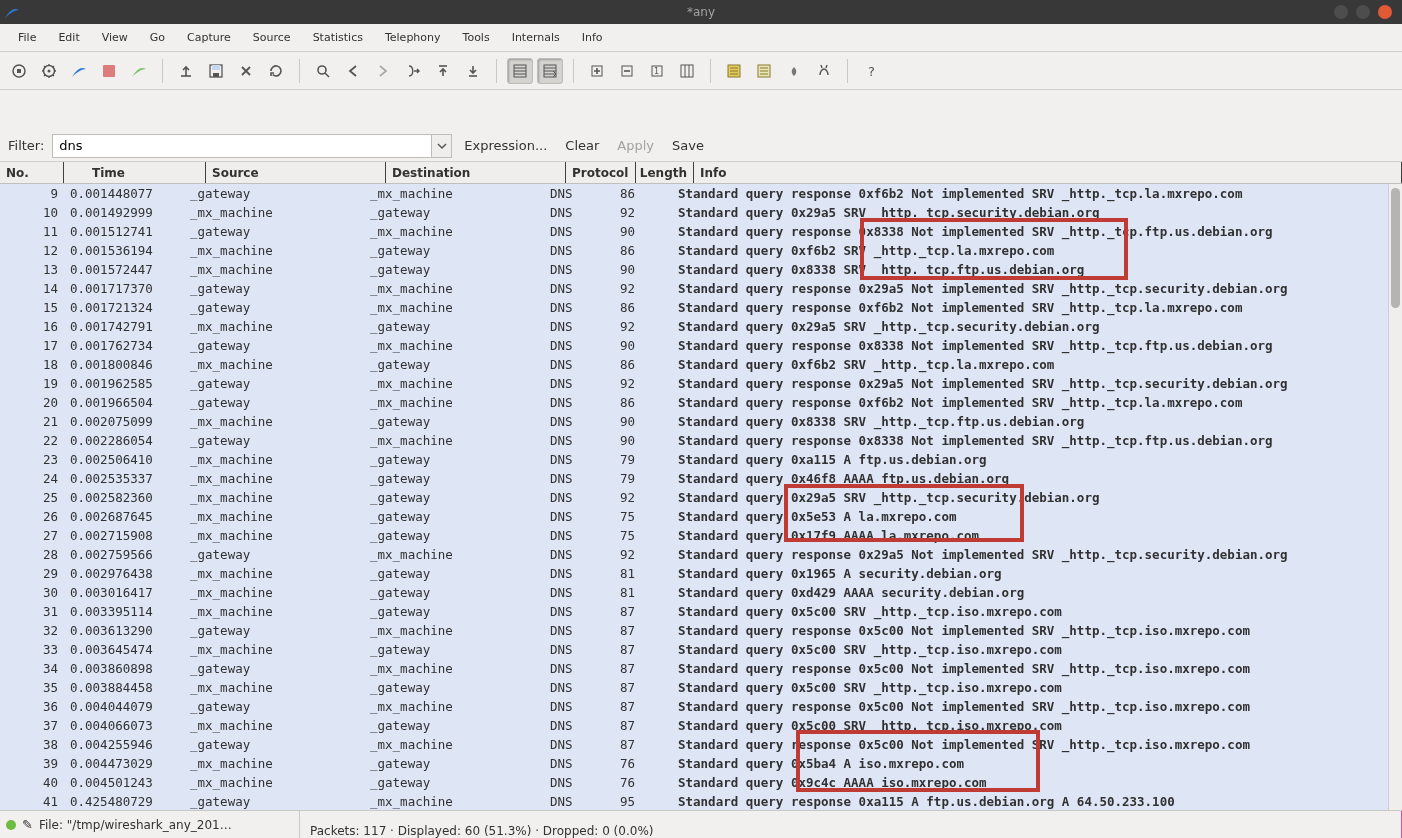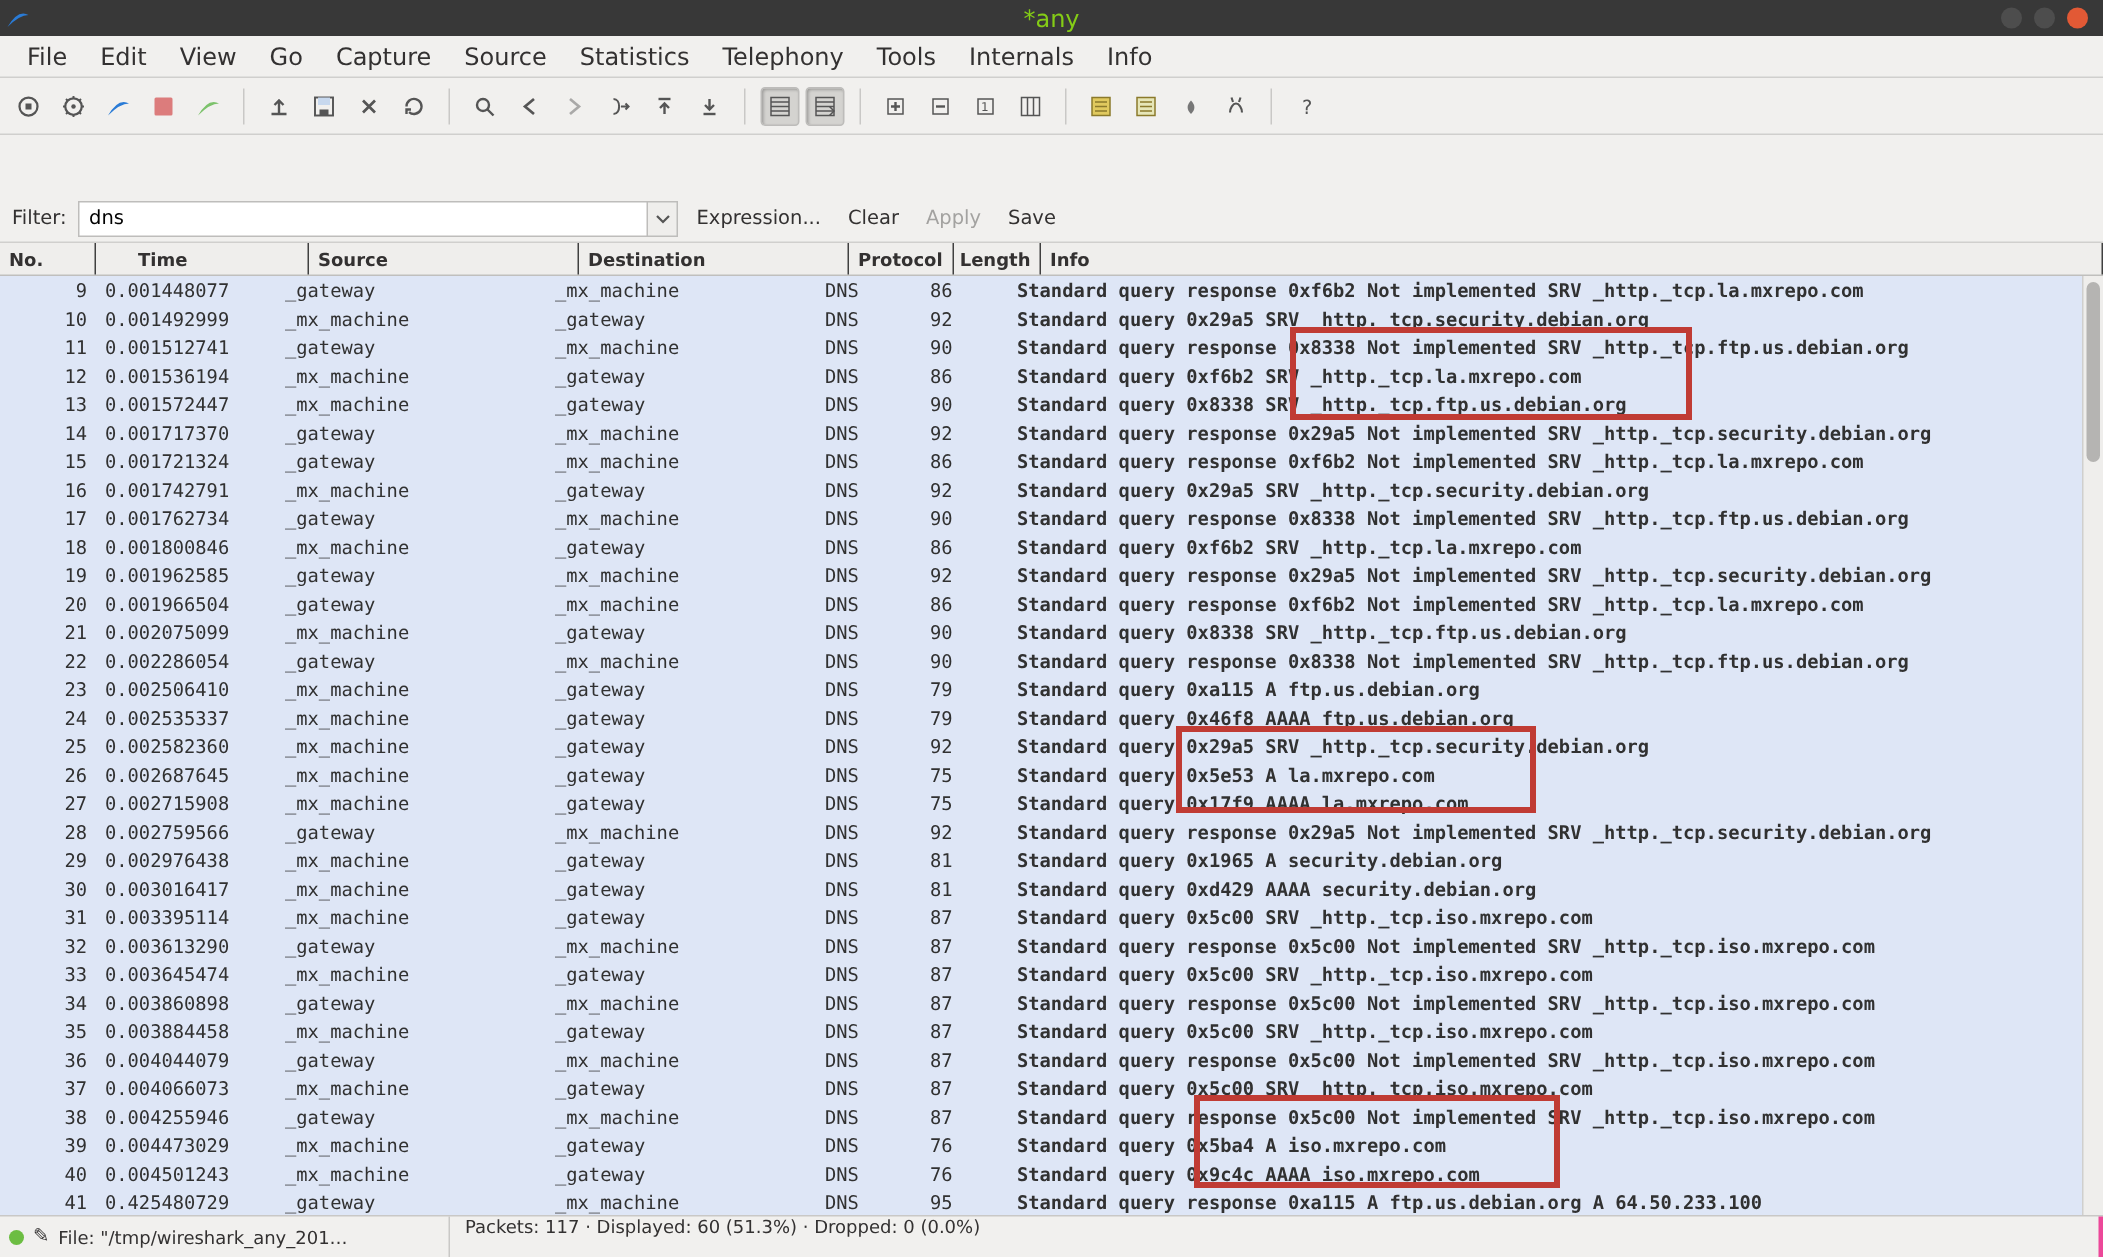"*any" .titlebar { color: #84cc16 -> #a3a3a3; font-size: 16px -> 12px }
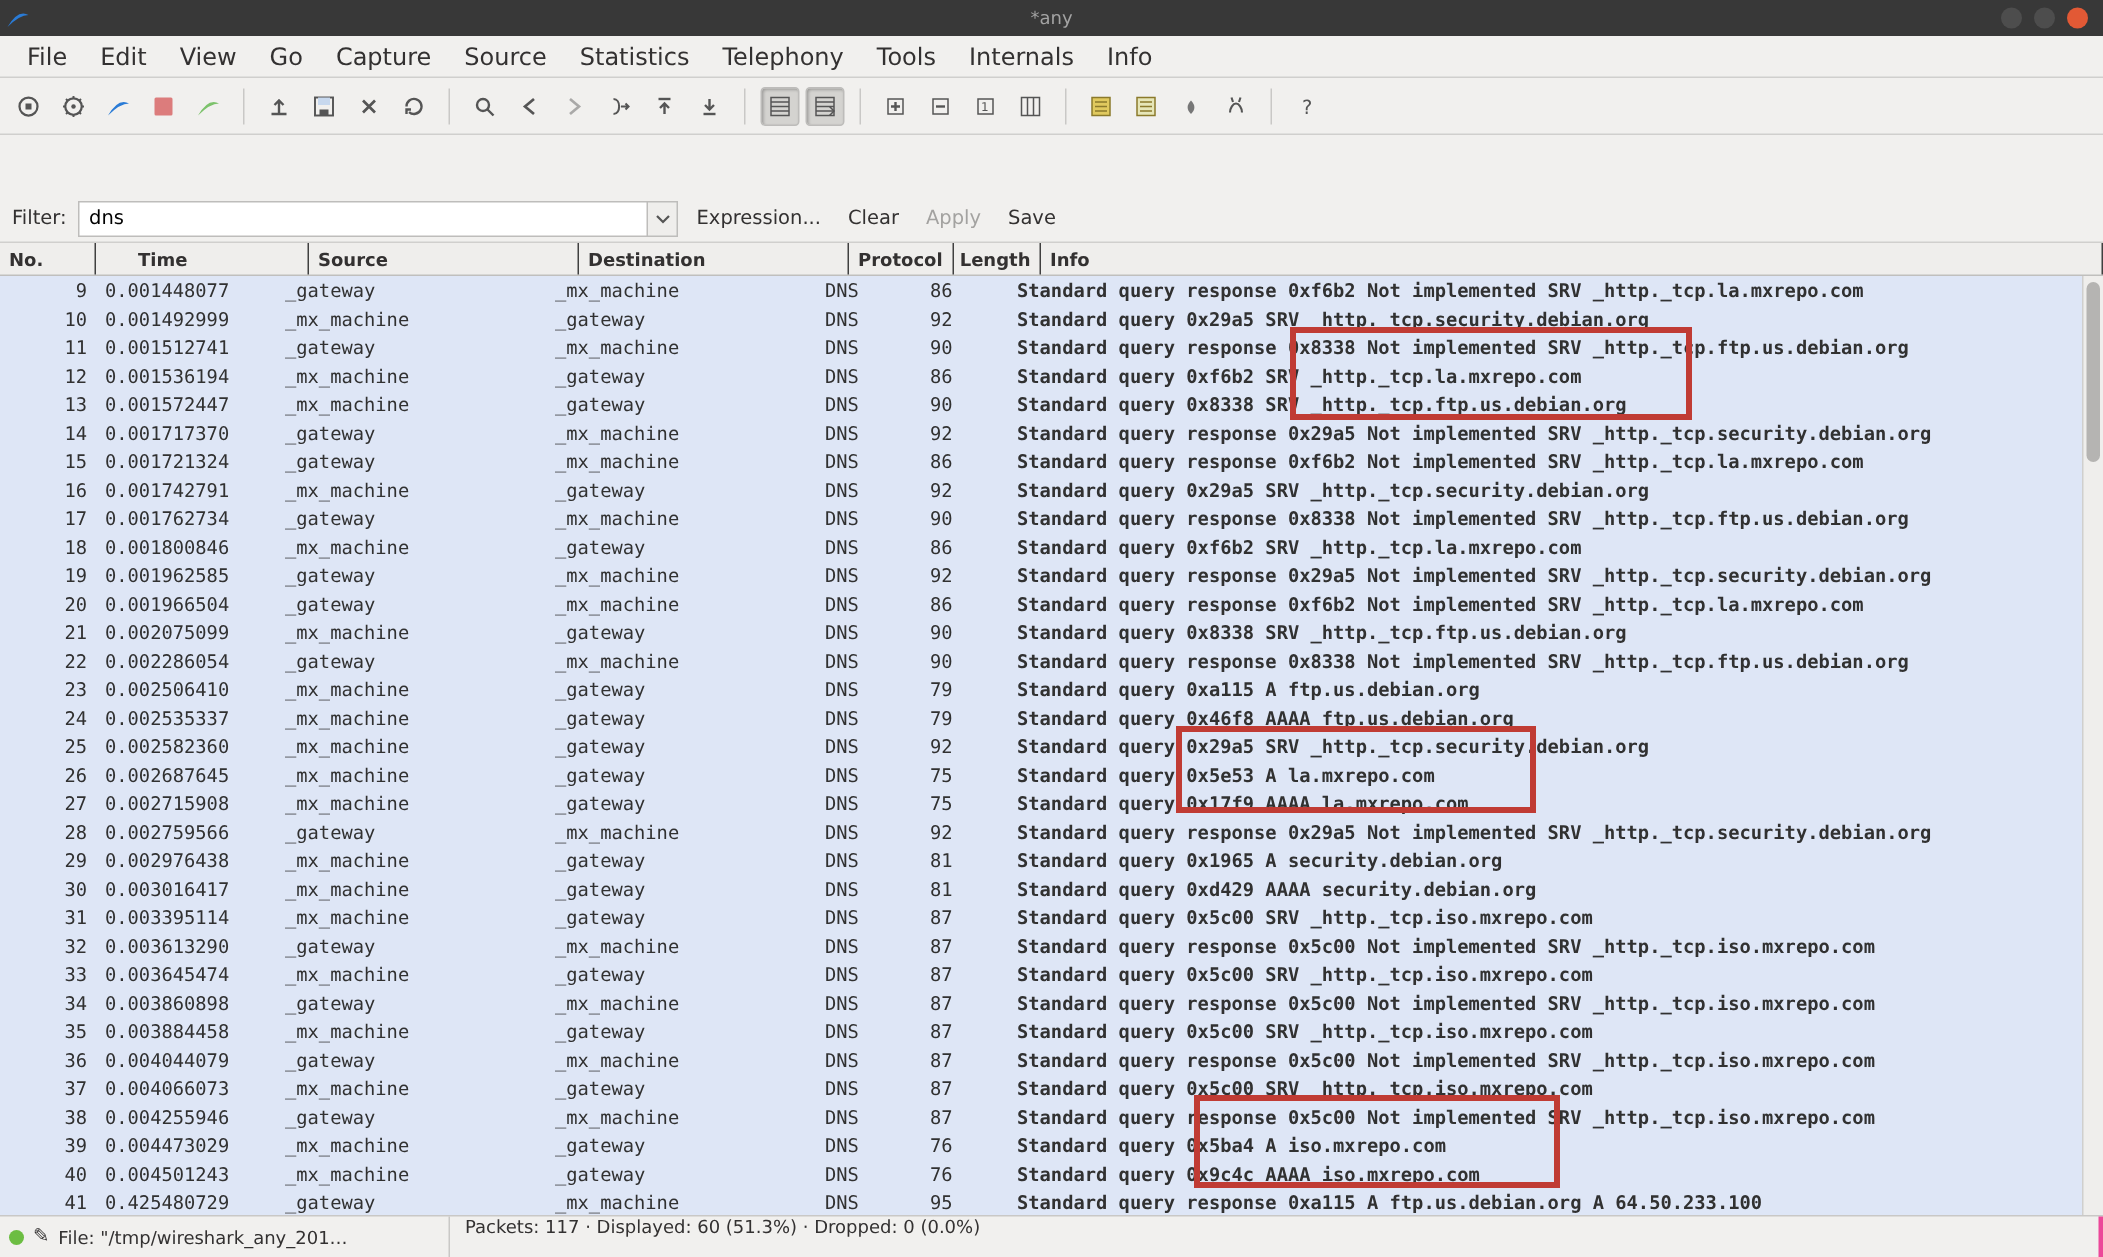"File" .menubar { font-size: 16px -> 11px }
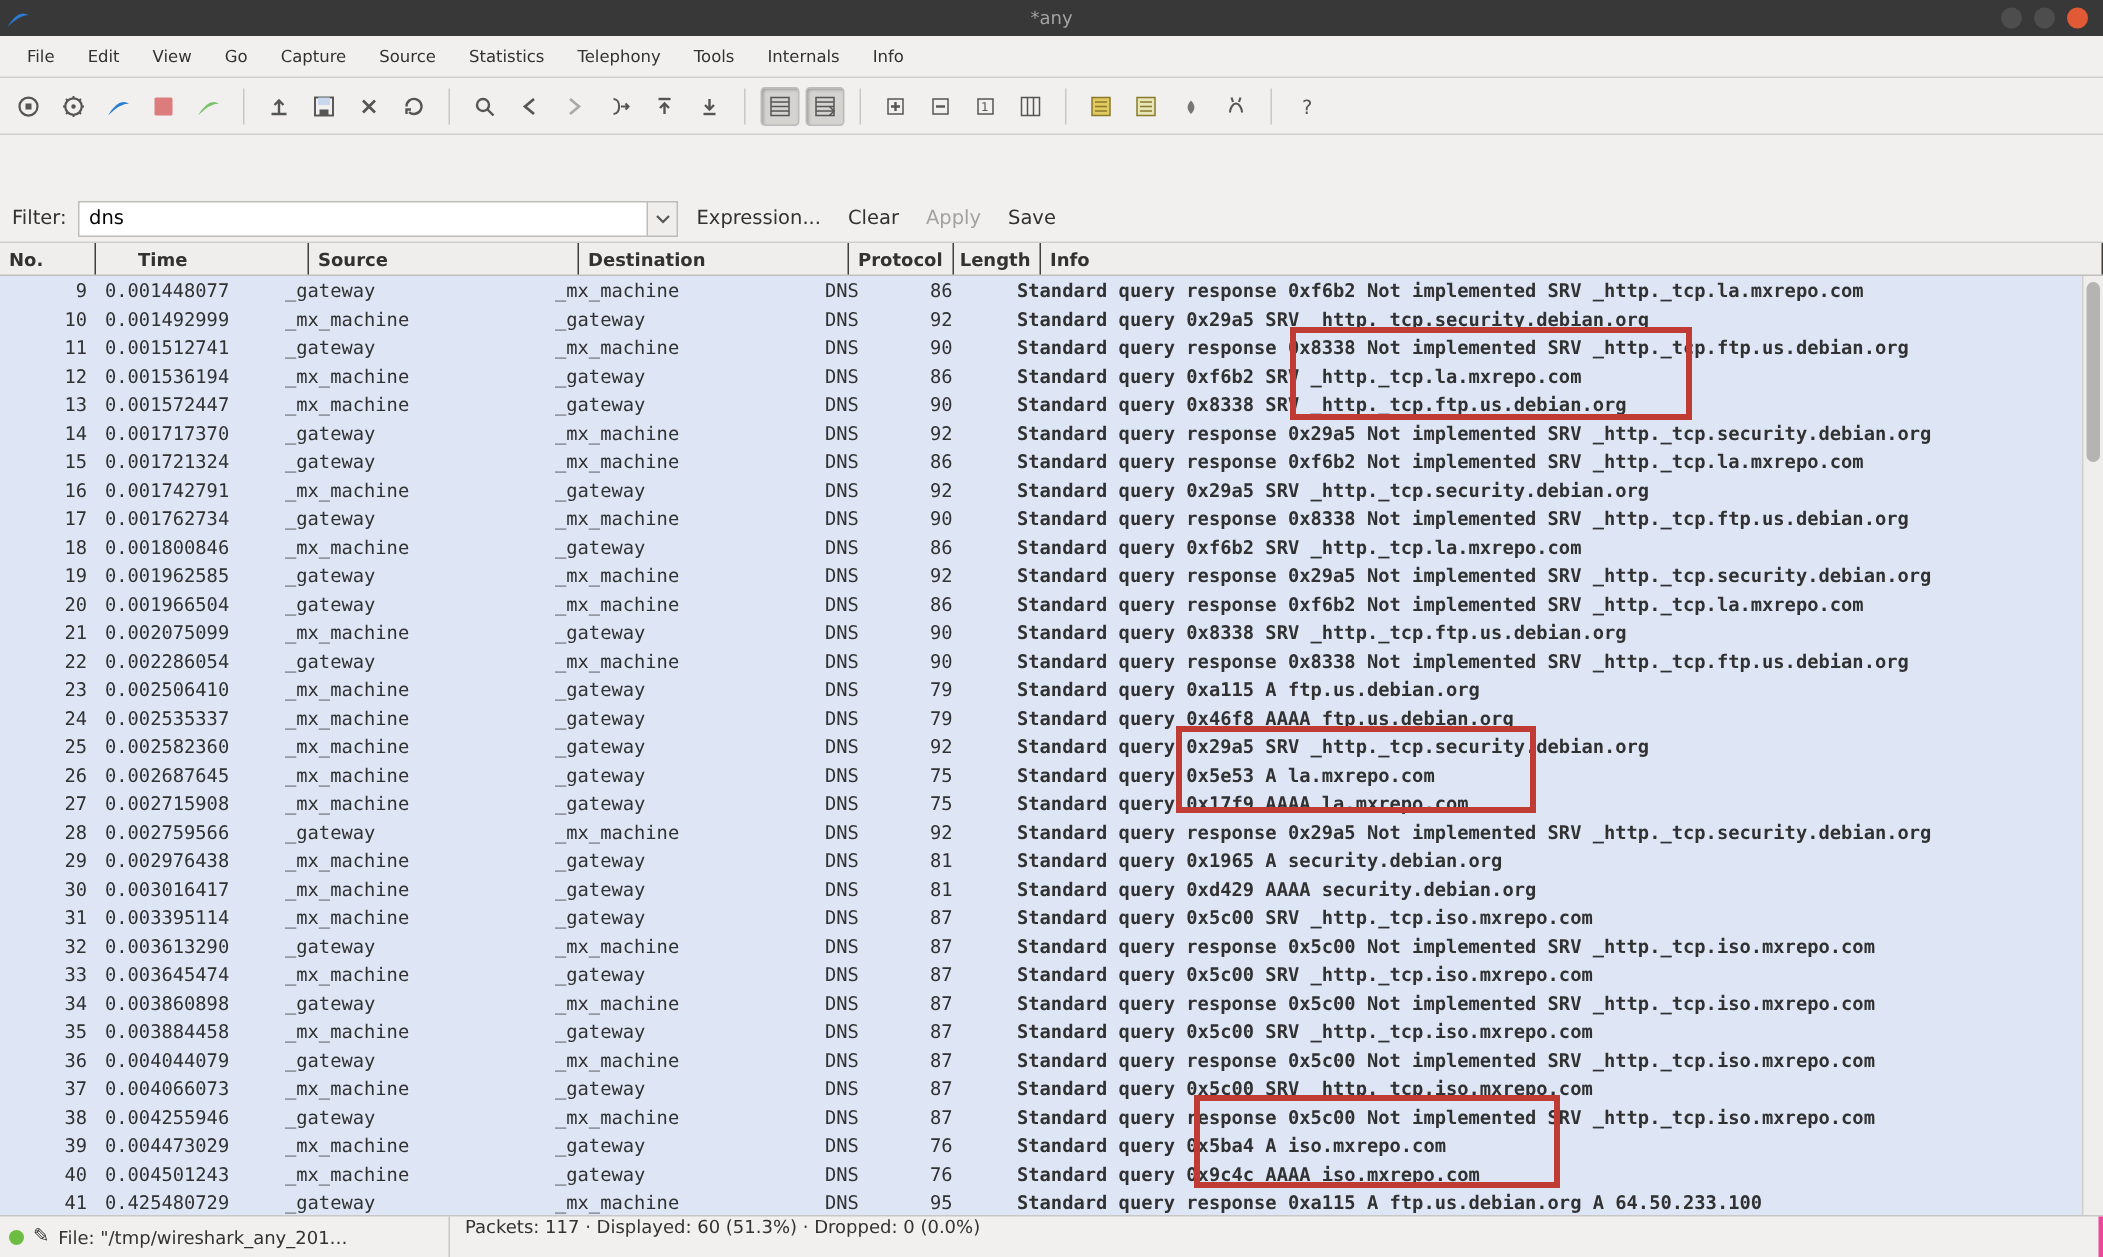"Packets: 117 · Displayed: 60" .statusbar .sb-center { align-items: flex-start -> flex-end; border-right: 3px solid #ec4899 -> 1px solid #ec4899 }
